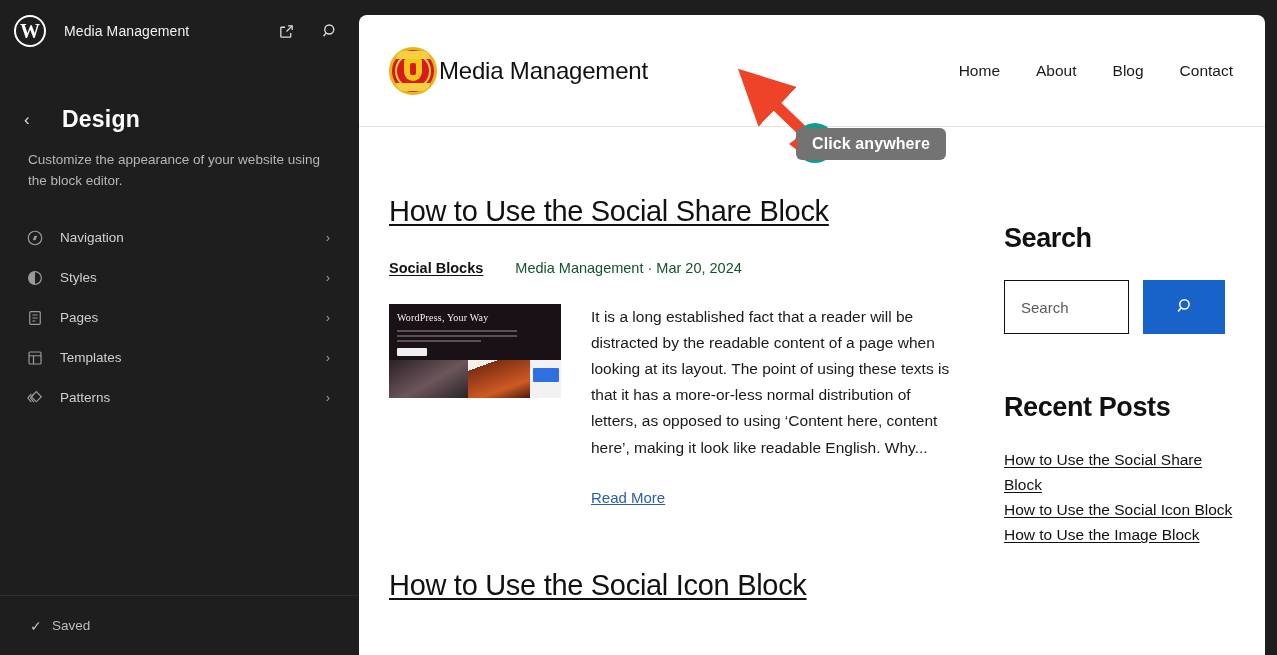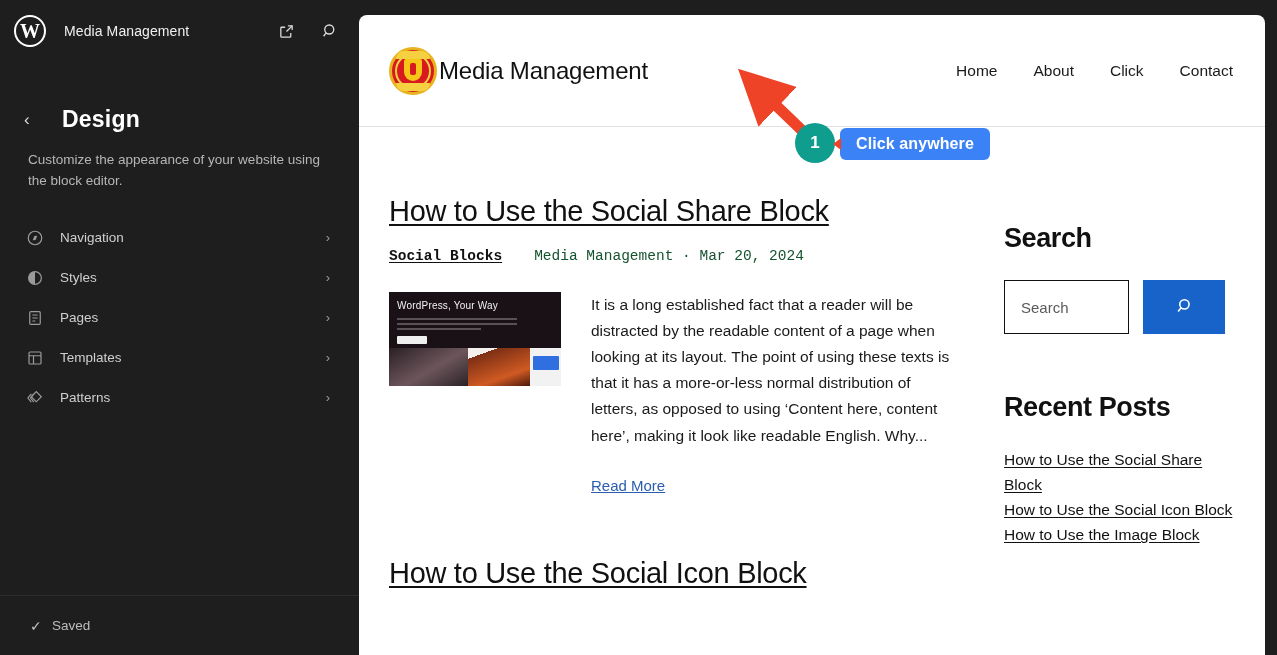"Click" a { text: Click -> Blog }
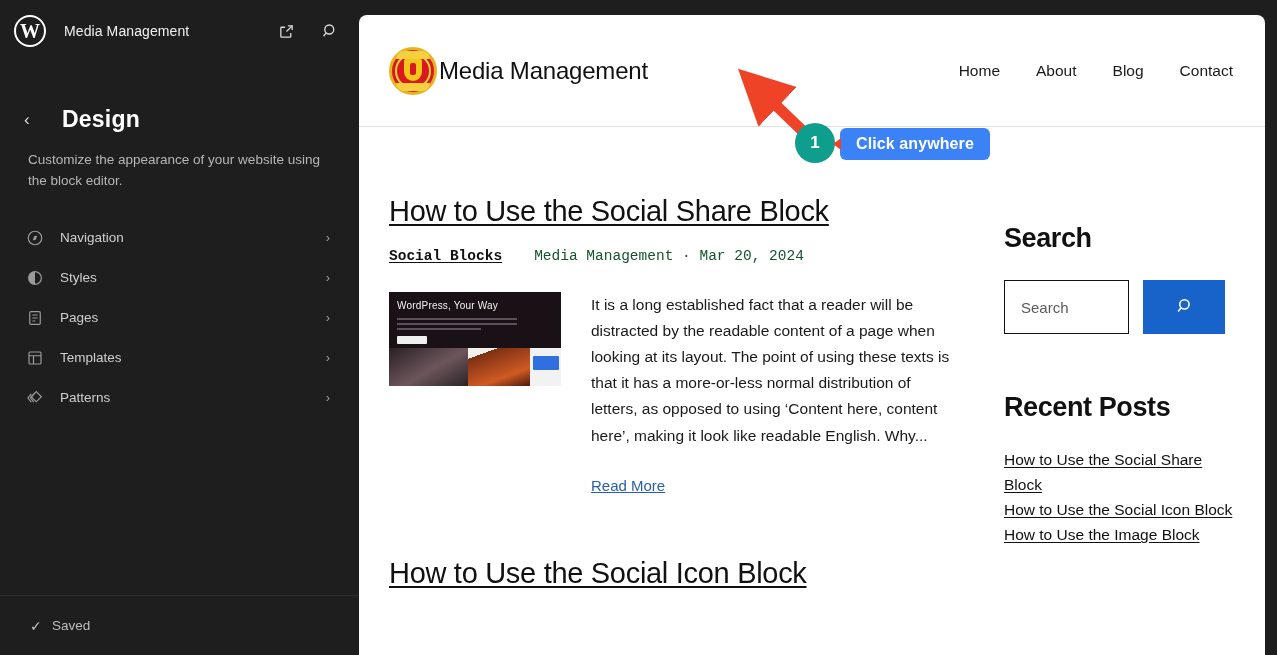"Click anywhere" .ann-tip { background: #3b82f6 -> #737373; left: 840px -> 796px }
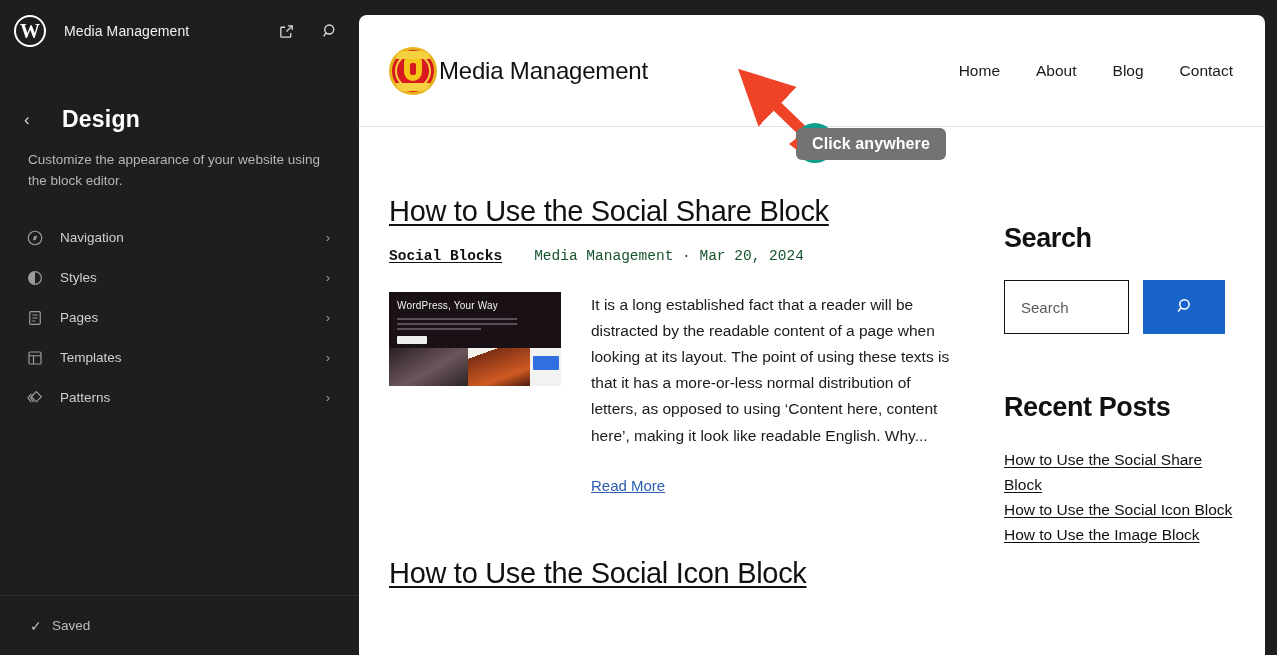"Social Blocks" .post-meta { font-family: Liberation Mono, monospace -> none; margin-top: 20px -> 32px }
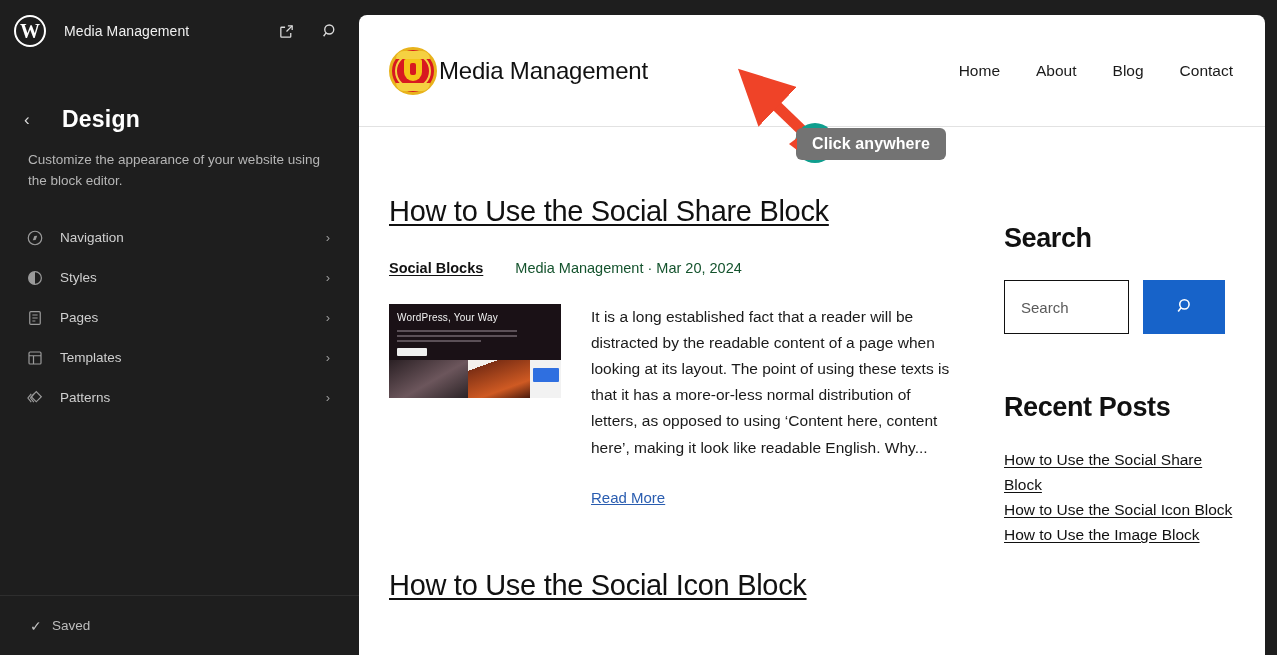"WordPress, Your Way" .thumb .t-title { font-family: Liberation Sans, sans-serif -> Liberation Serif, serif }
